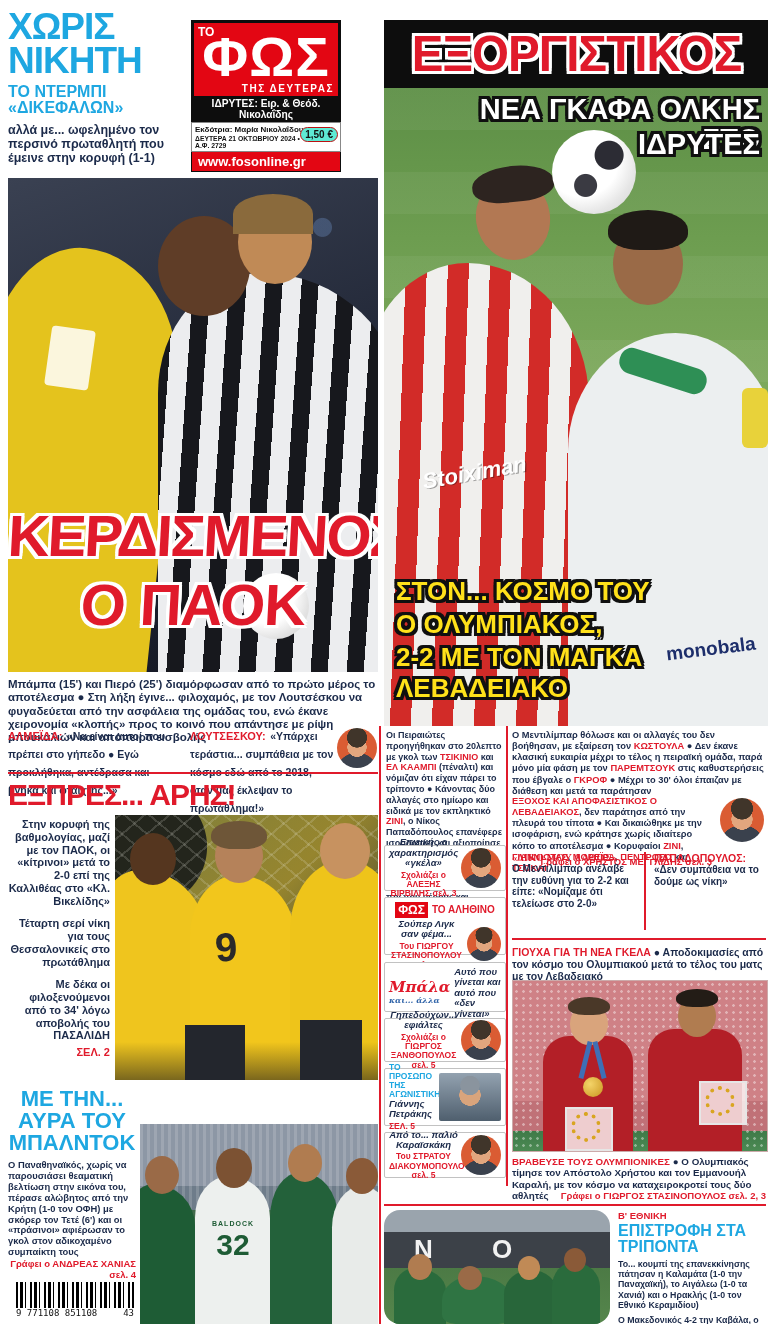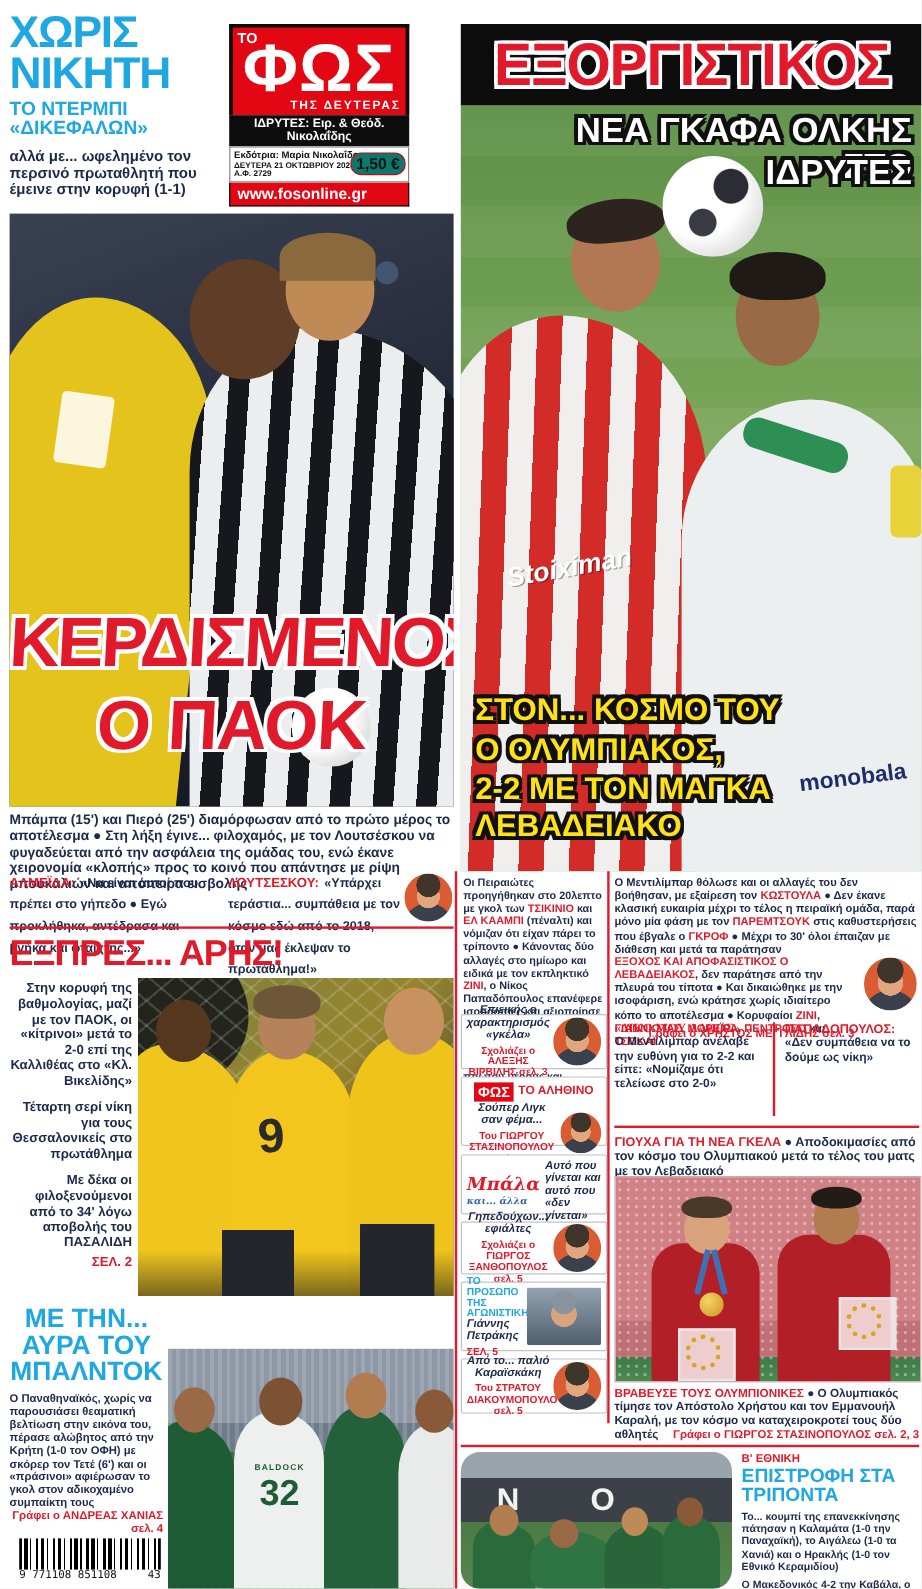"1,50 €" div.abs { background: #0f766e -> #5eead4; font-size: 13px -> 10px }
